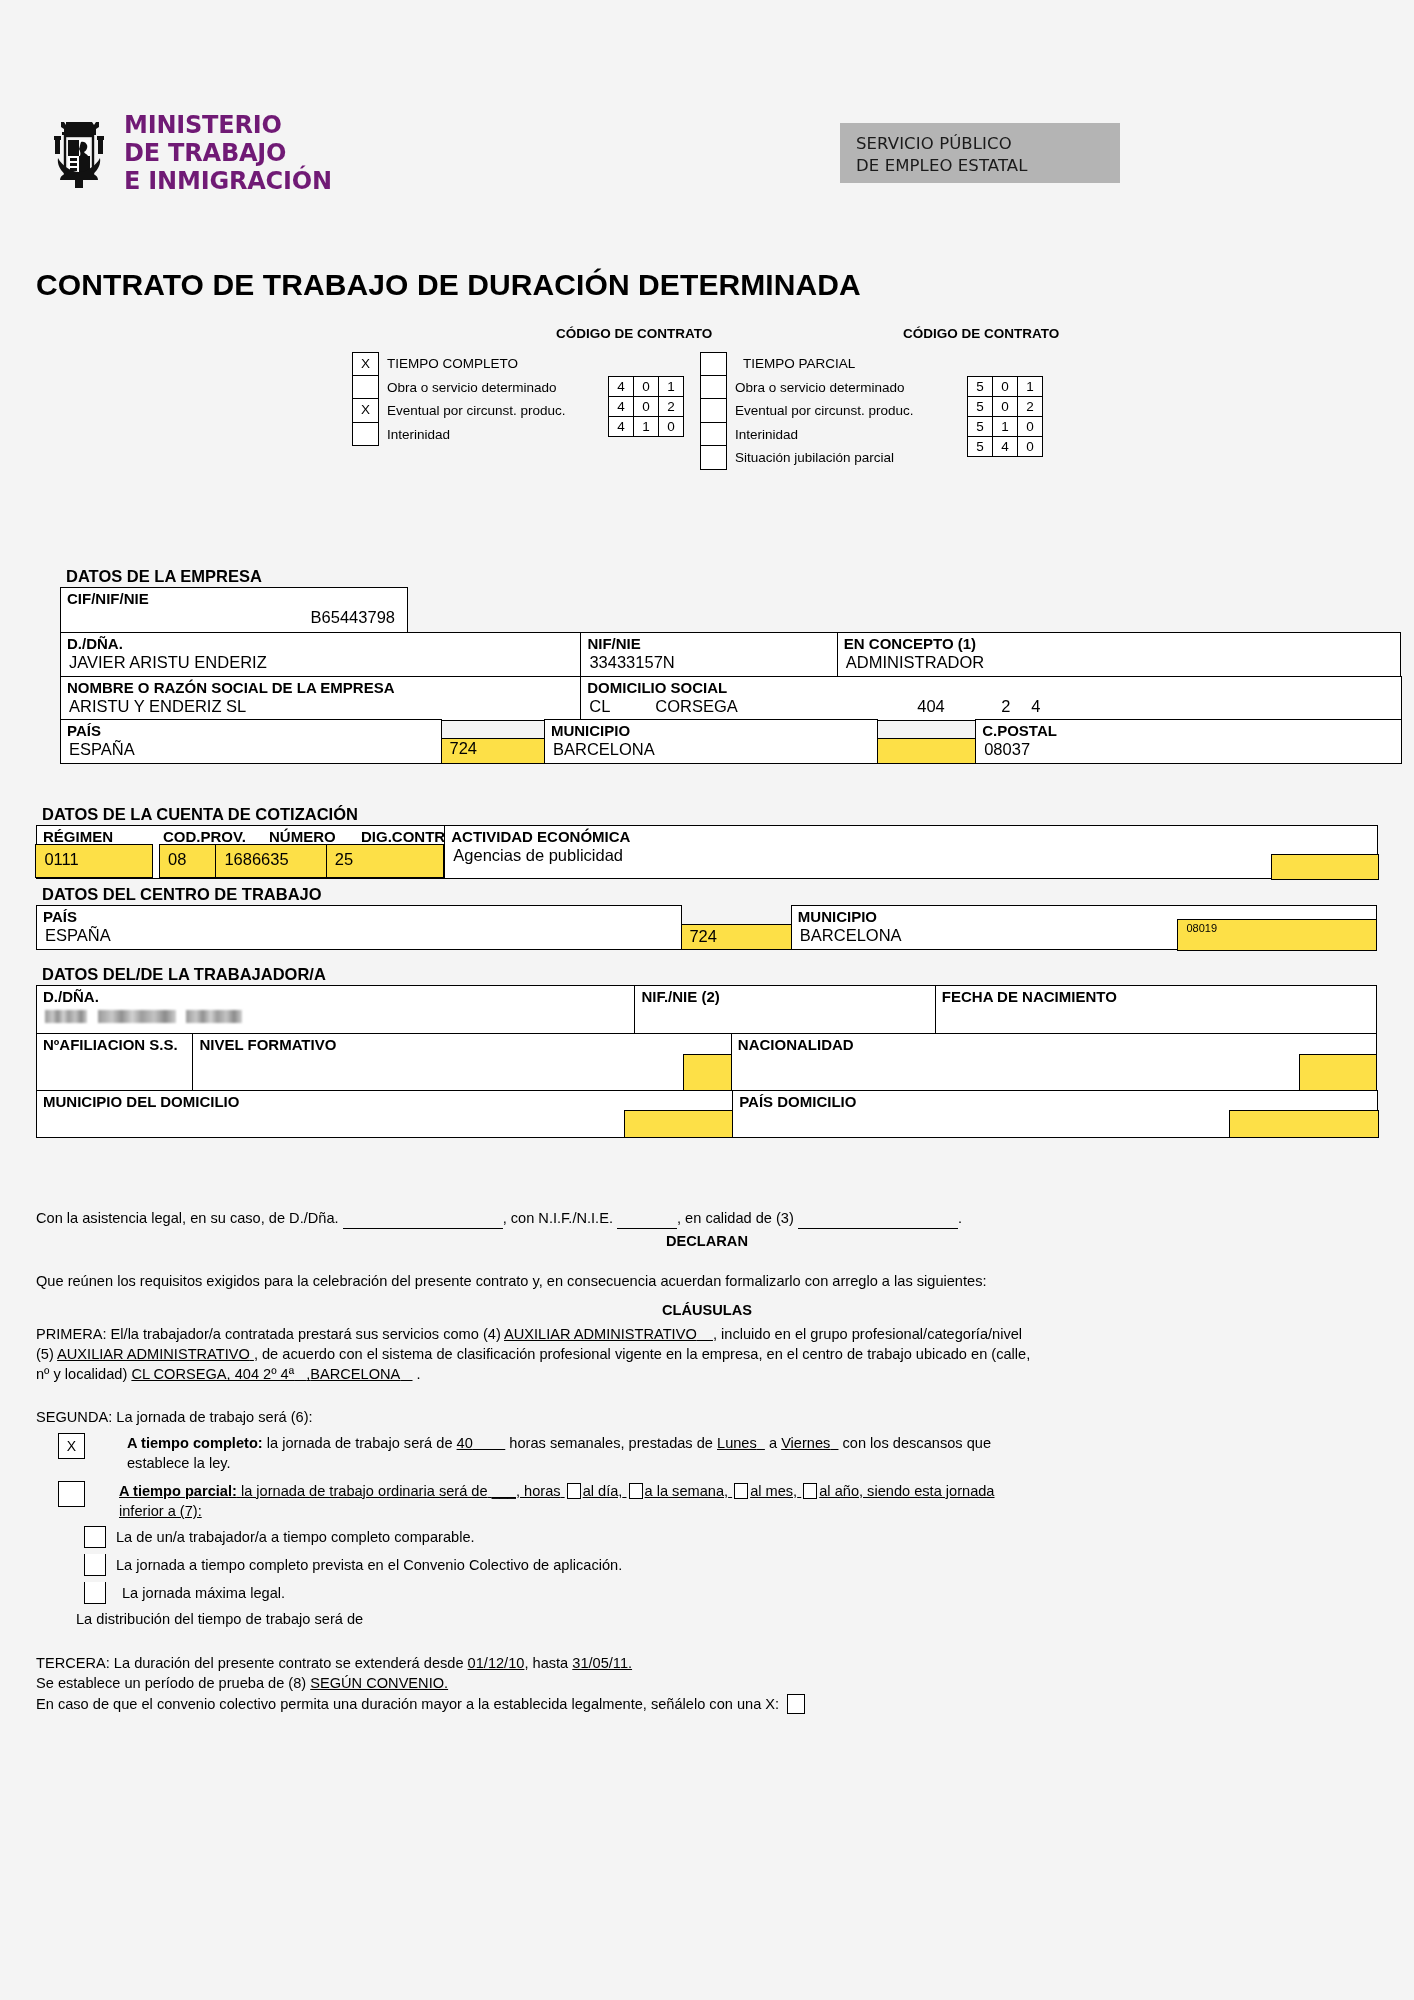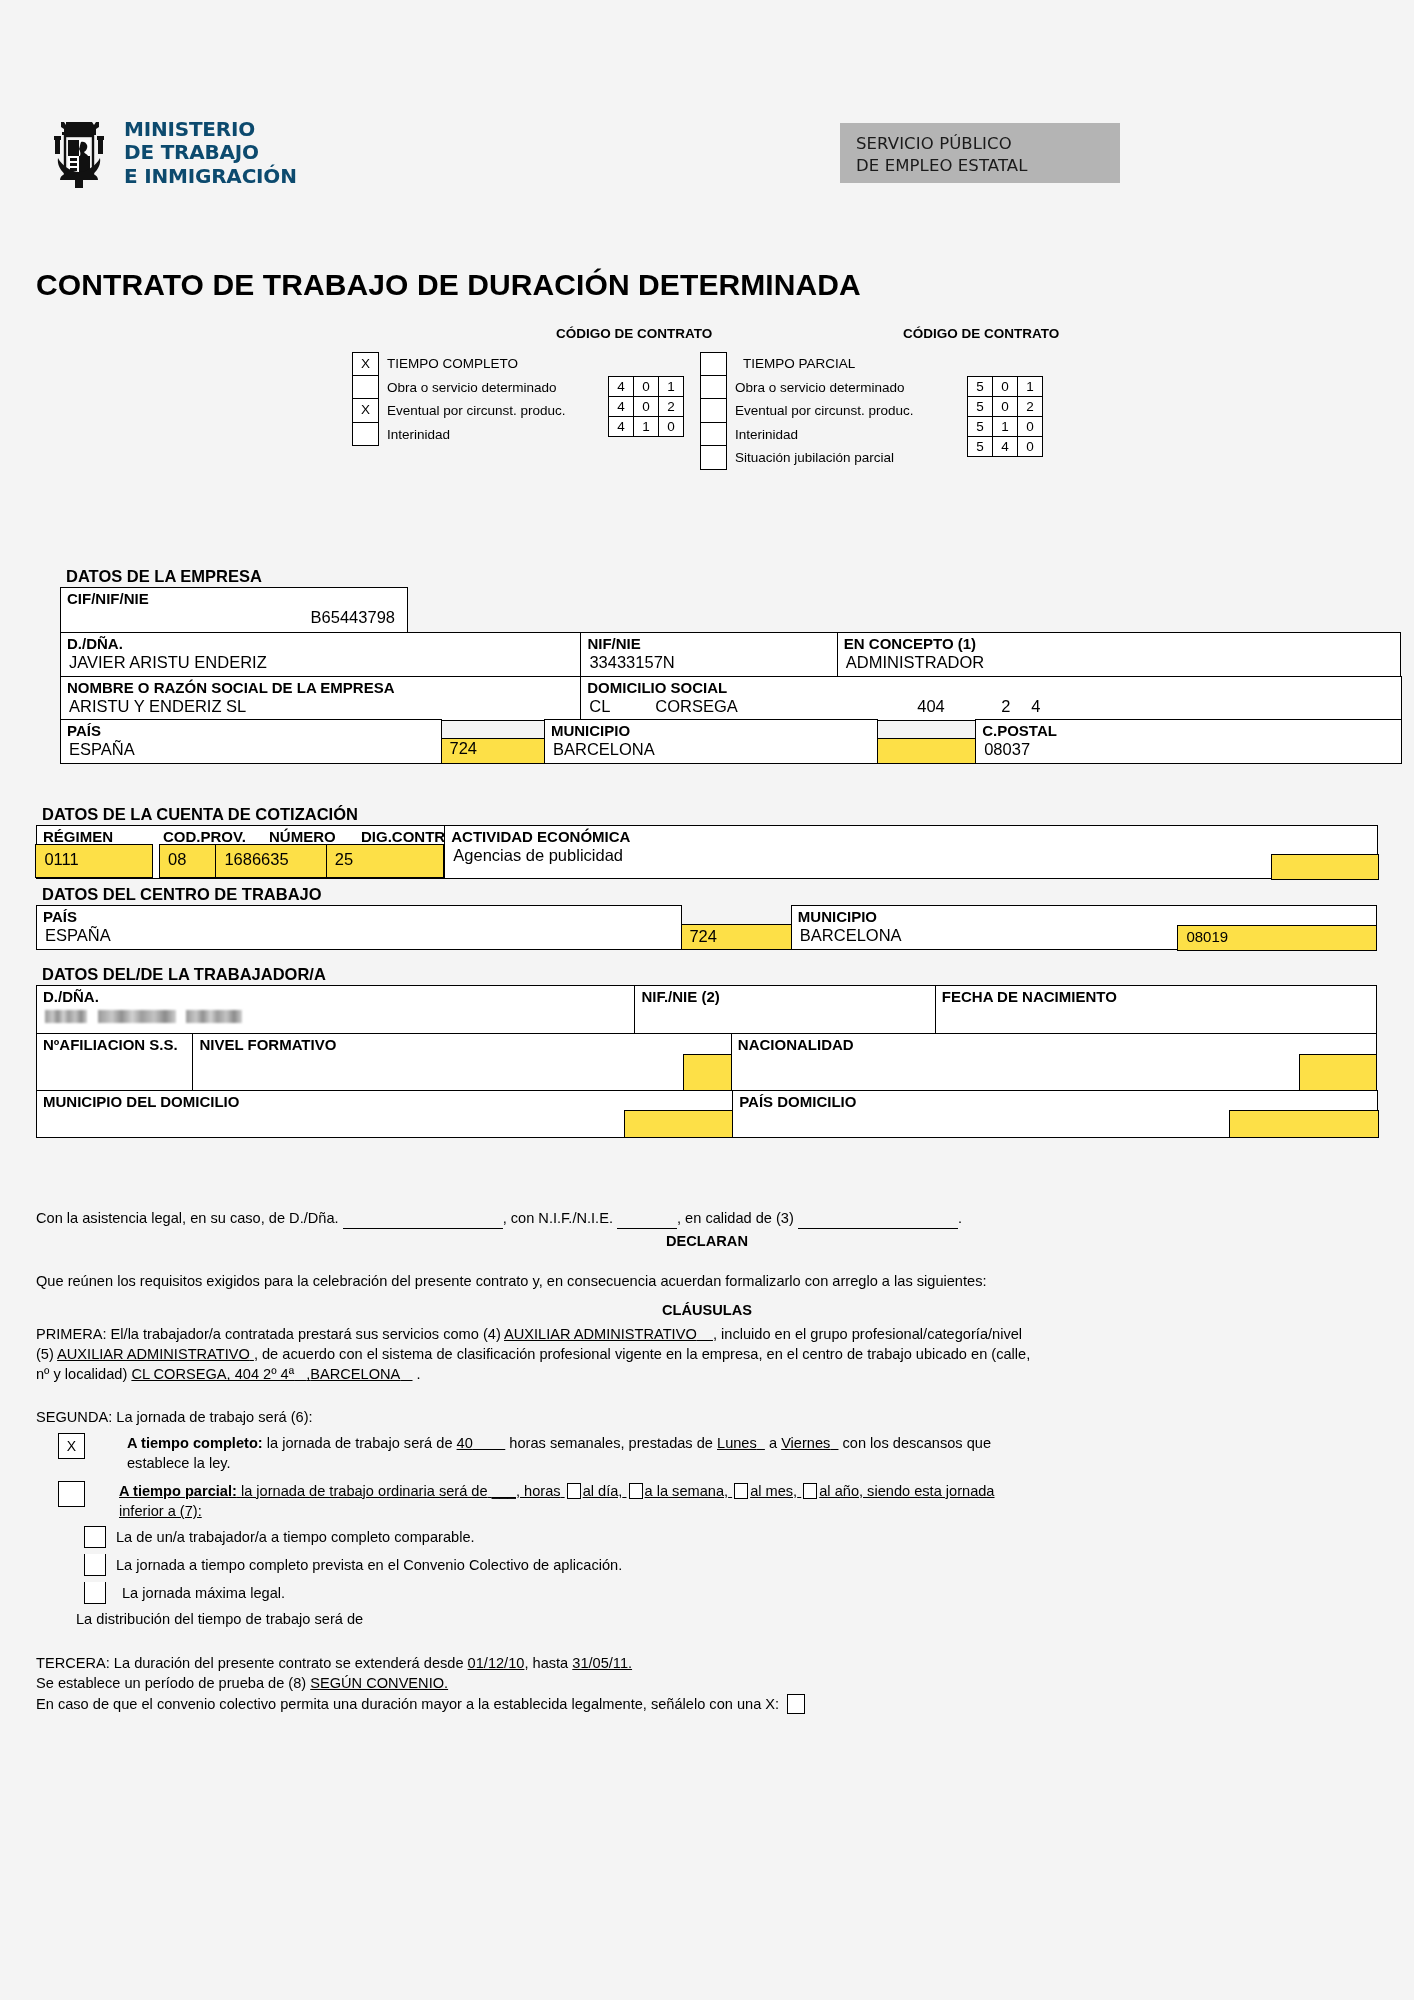"MINISTERIO" .ministry-text { color: #0c4a6e -> #701a75; font-size: 20px -> 24px }
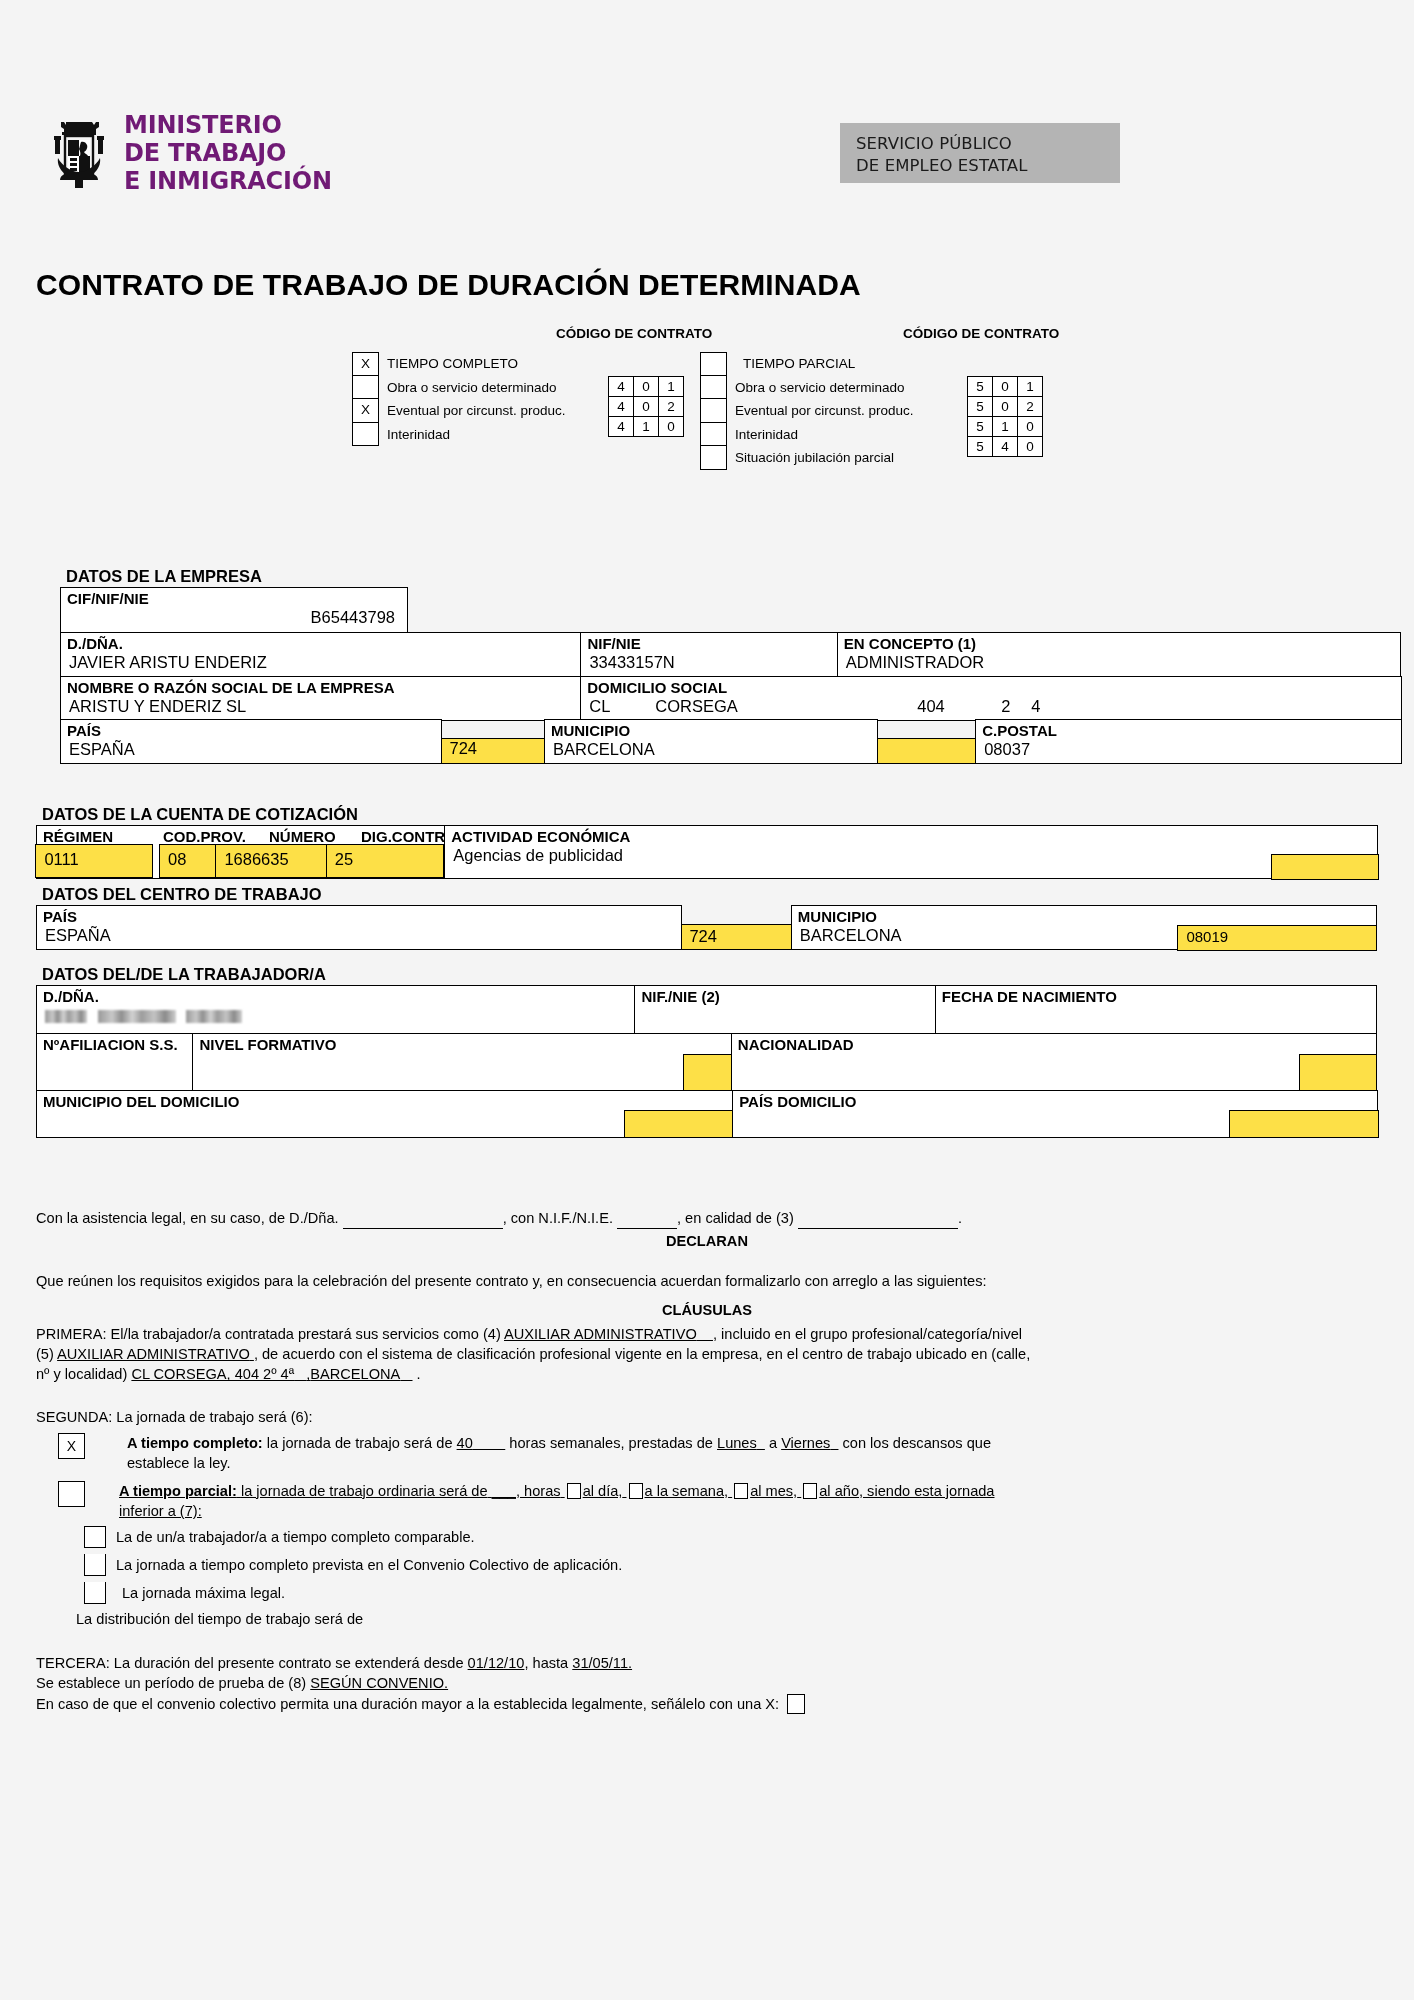"08019" div.cellbox { font-size: 15px -> 11px; height: 26px -> 32px }
